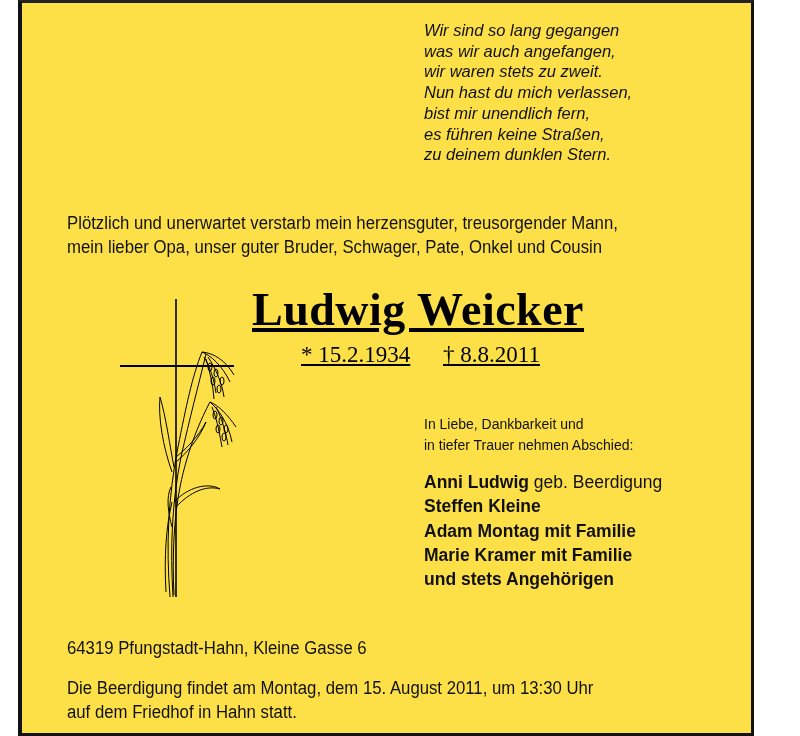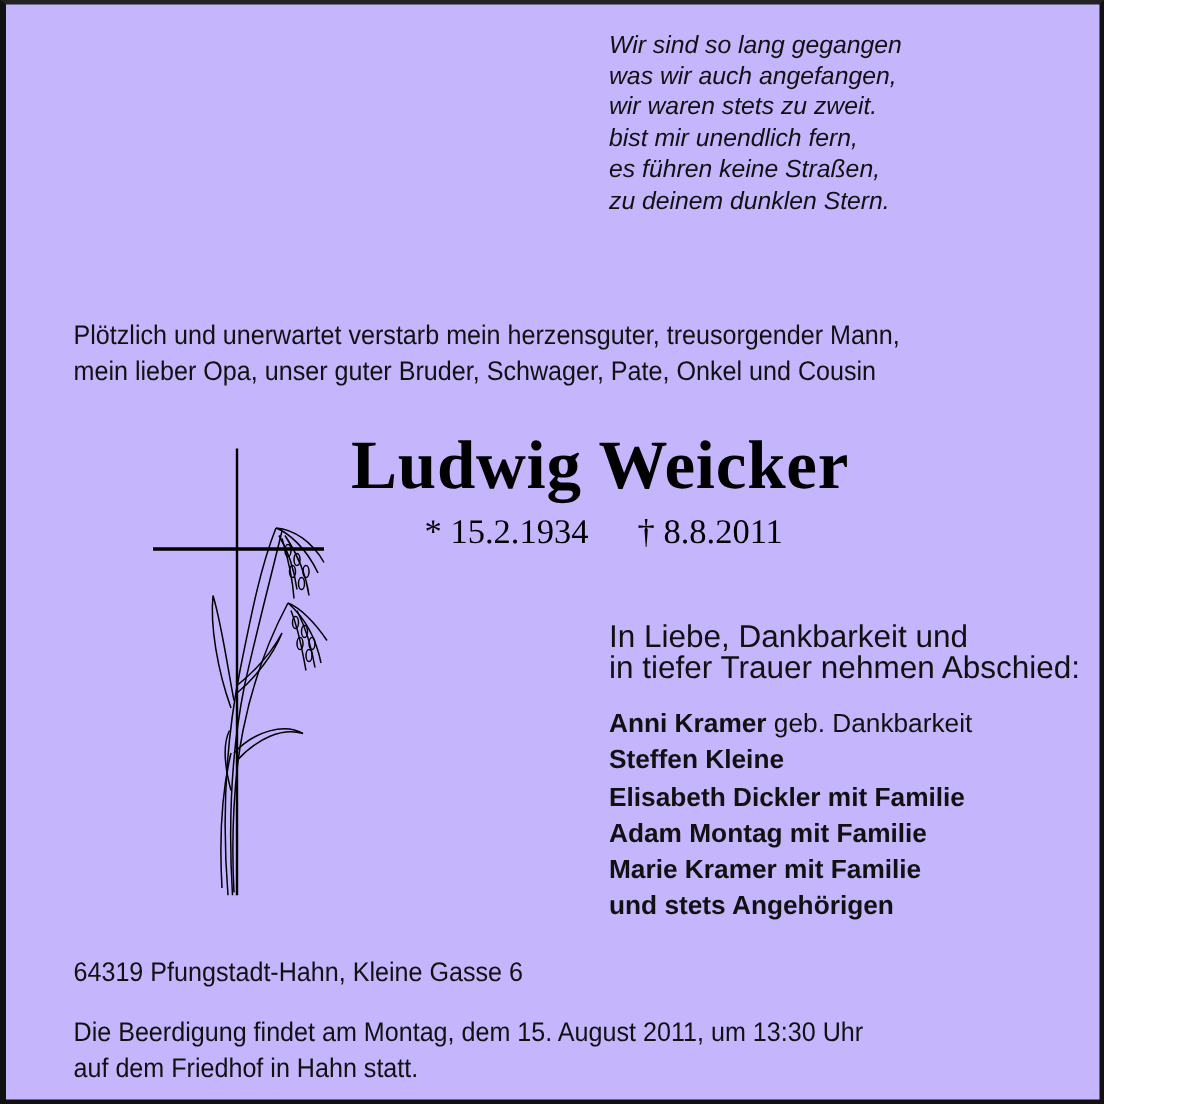"Wir sind so lang gegangen" .frame { background: #c4b5fd -> #fde047; left: 0 -> 18px }
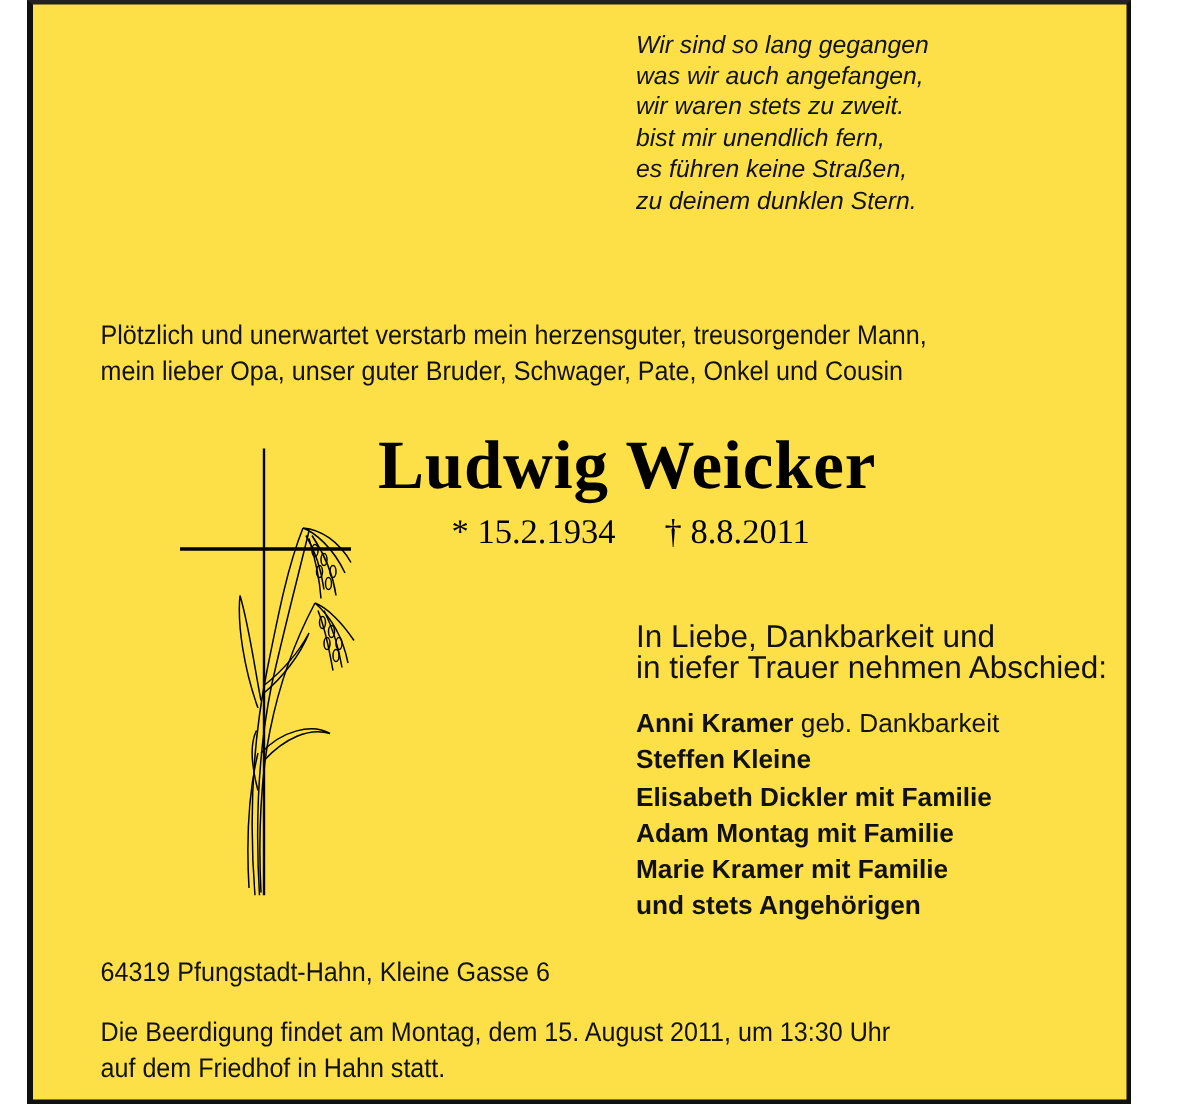"Nun hast du mich verlassen," div { html: none -> <div>Nun hast du mich verlassen,</div> }
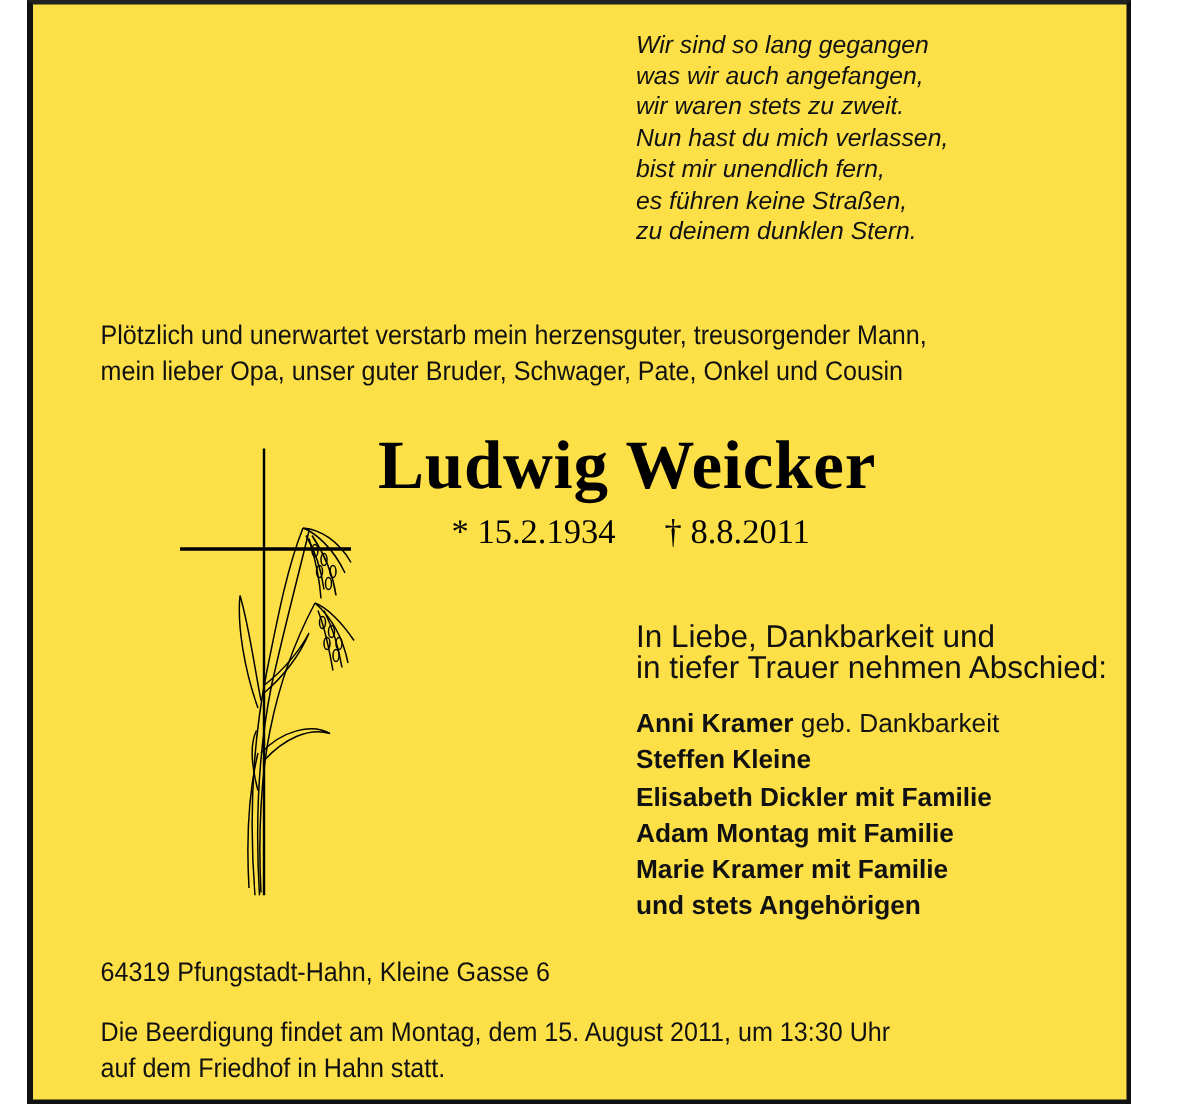"Ludwig Weicker" .serif { text-decoration: none -> underline }
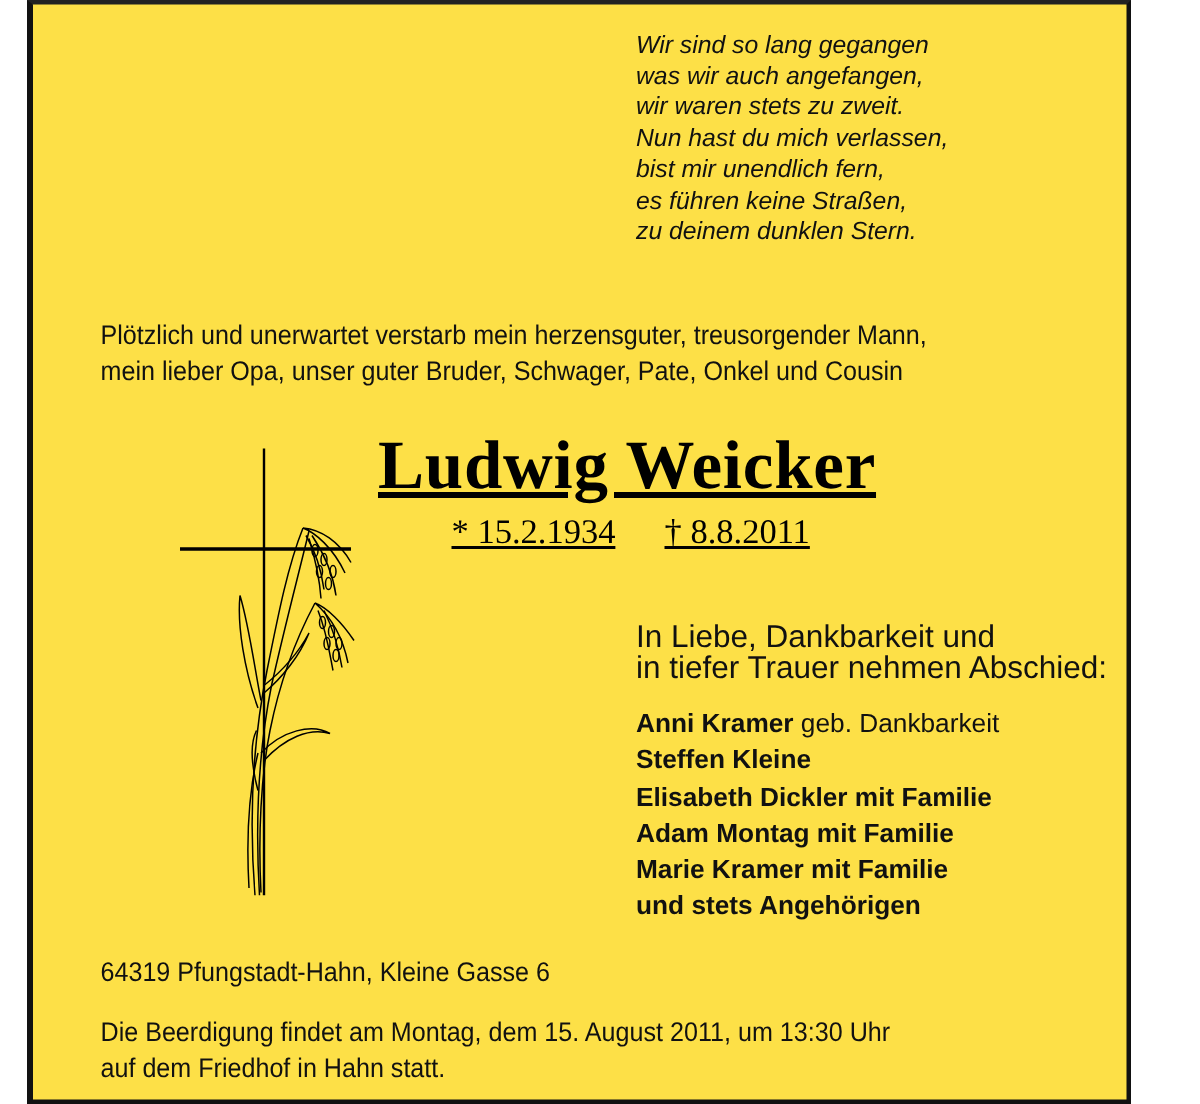"In Liebe, Dankbarkeit und" .mourn { font-size: 21px -> 14px }
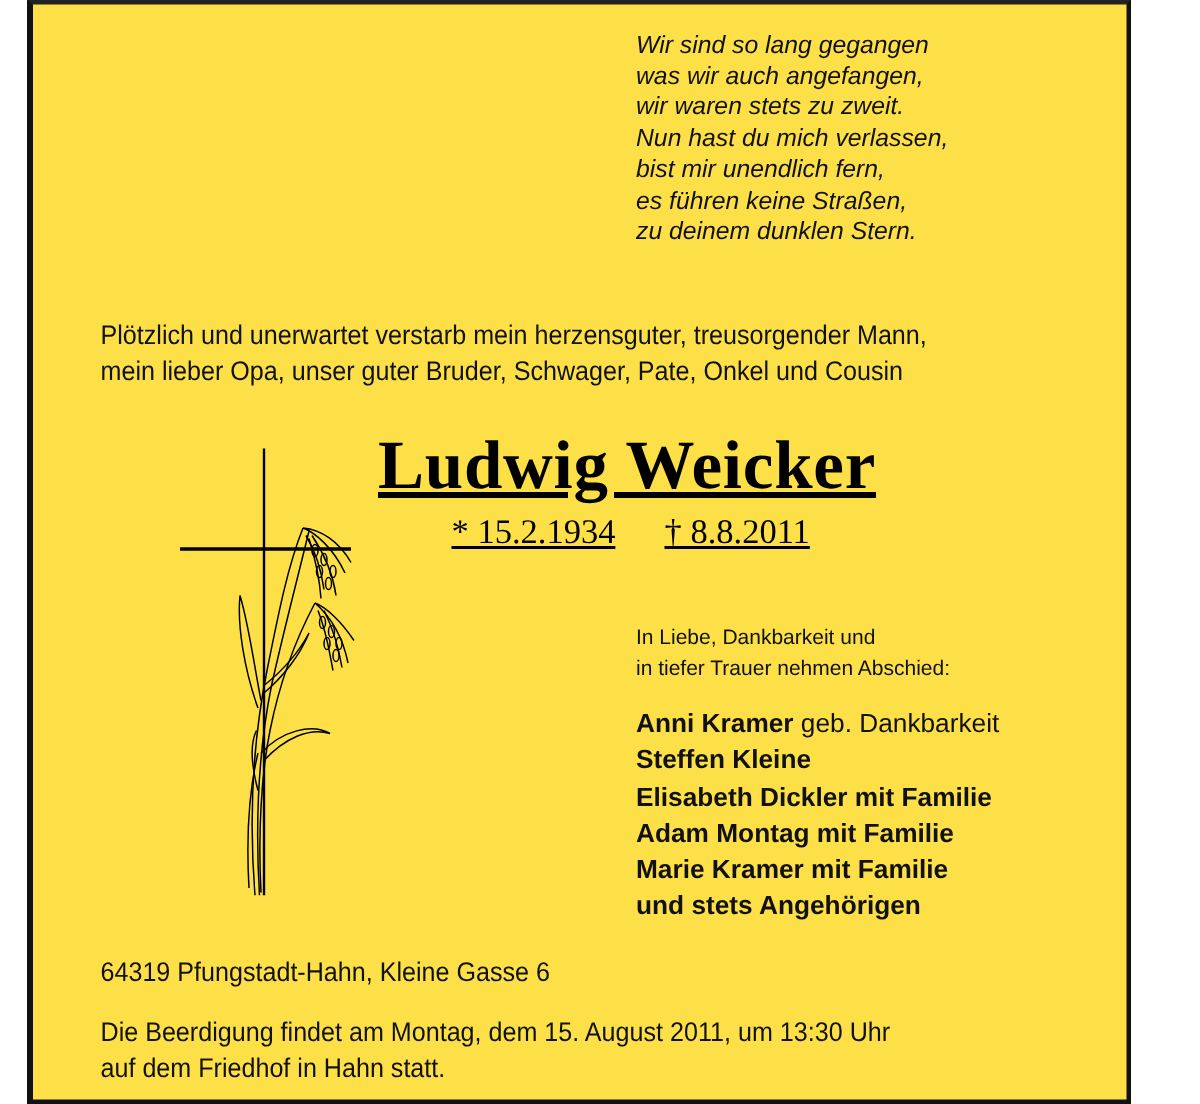"Anni Kramer" b { text: Kramer -> Ludwig }
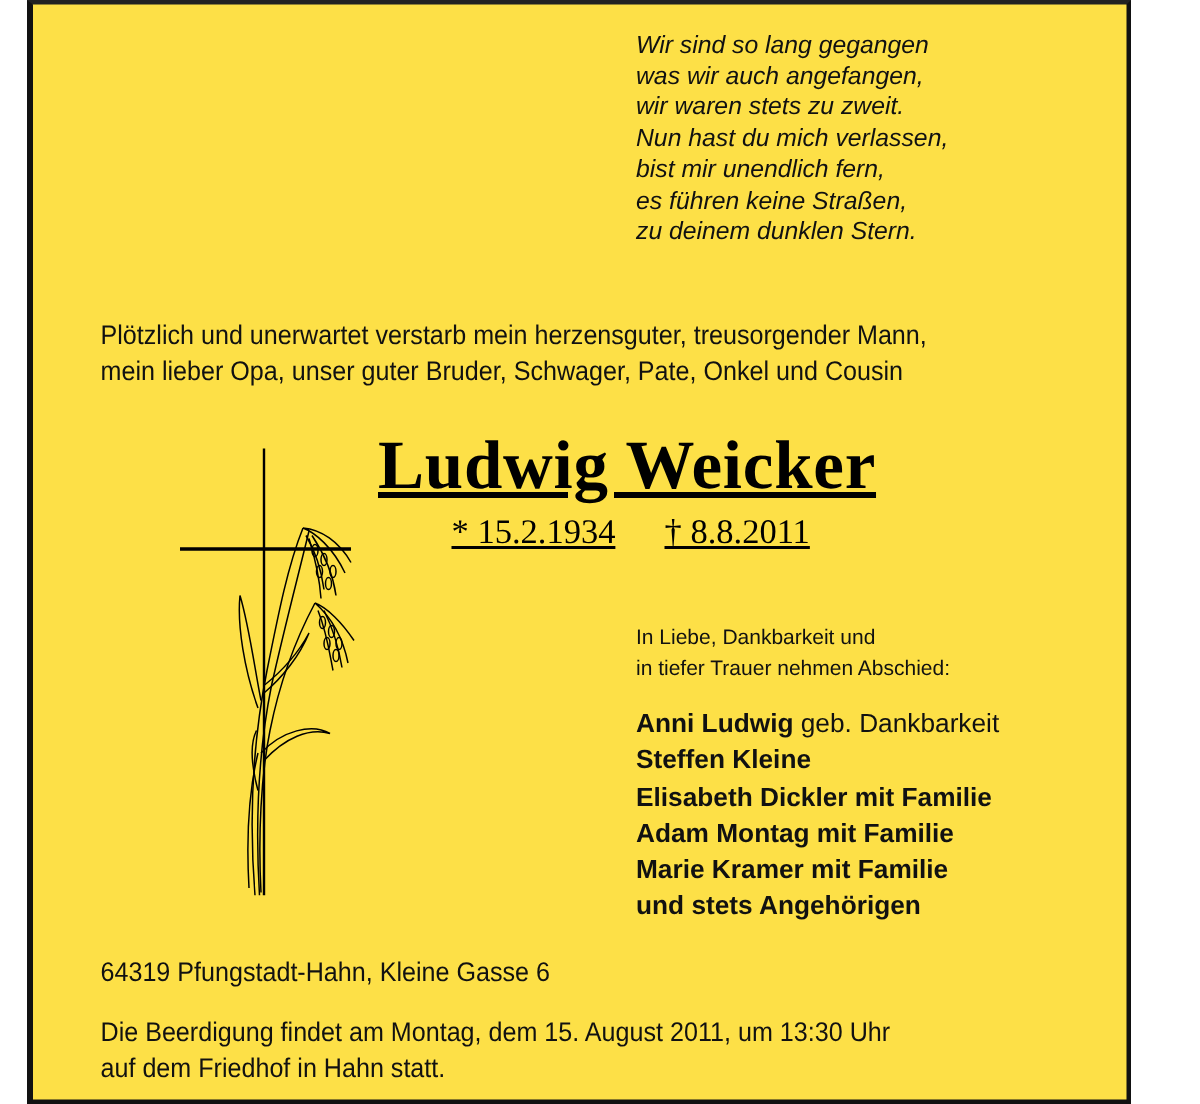"geb. Dankbarkeit" span { text: Dankbarkeit -> Beerdigung }
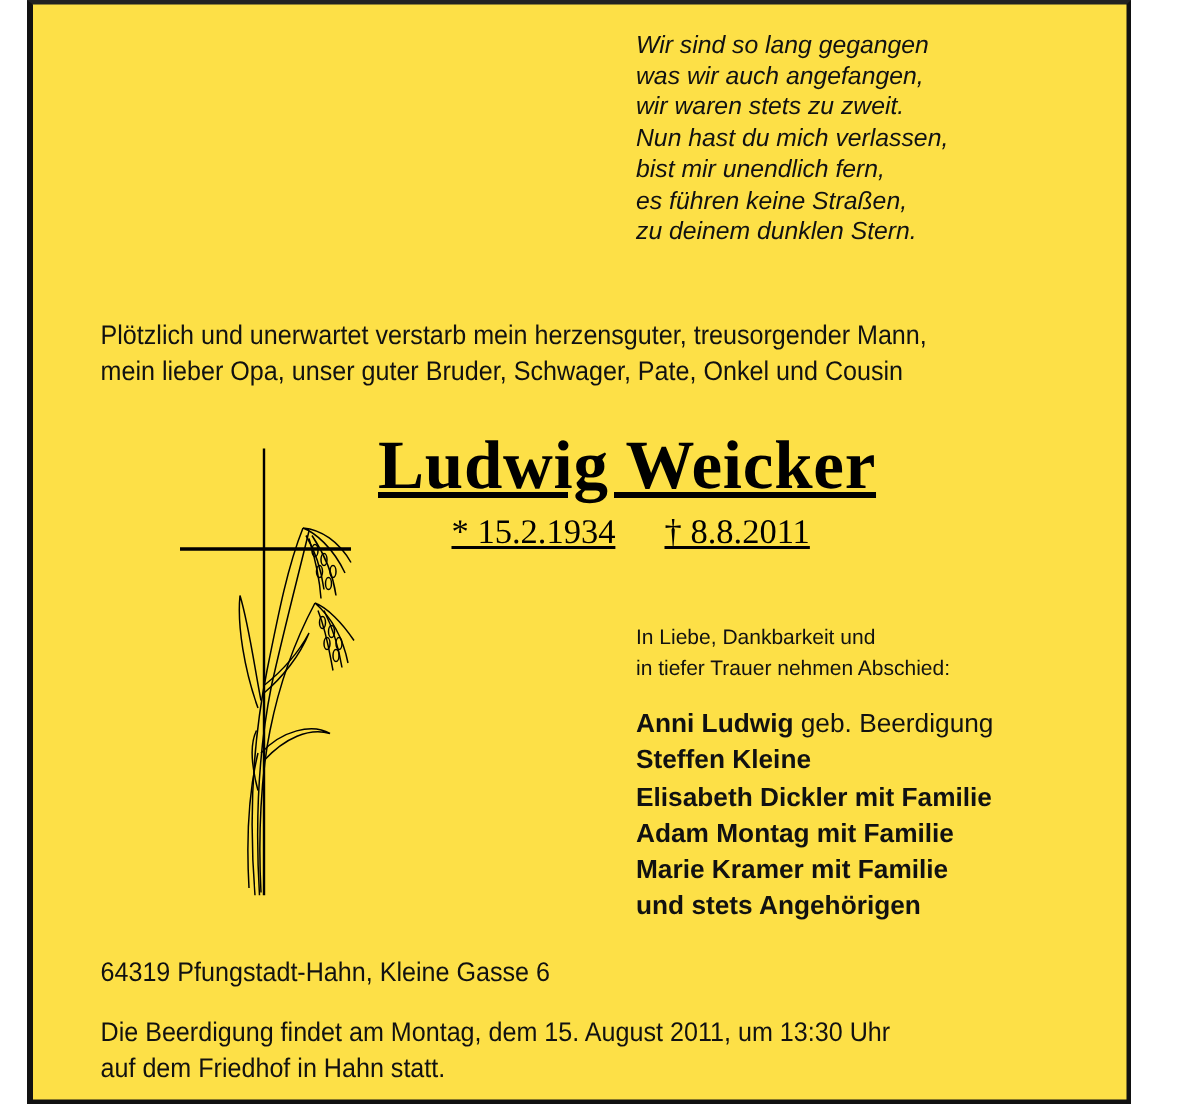"Elisabeth Dickler mit Familie" div { html: <div><b>Elisabeth Dickler mit Familie</b></div> -> none }
